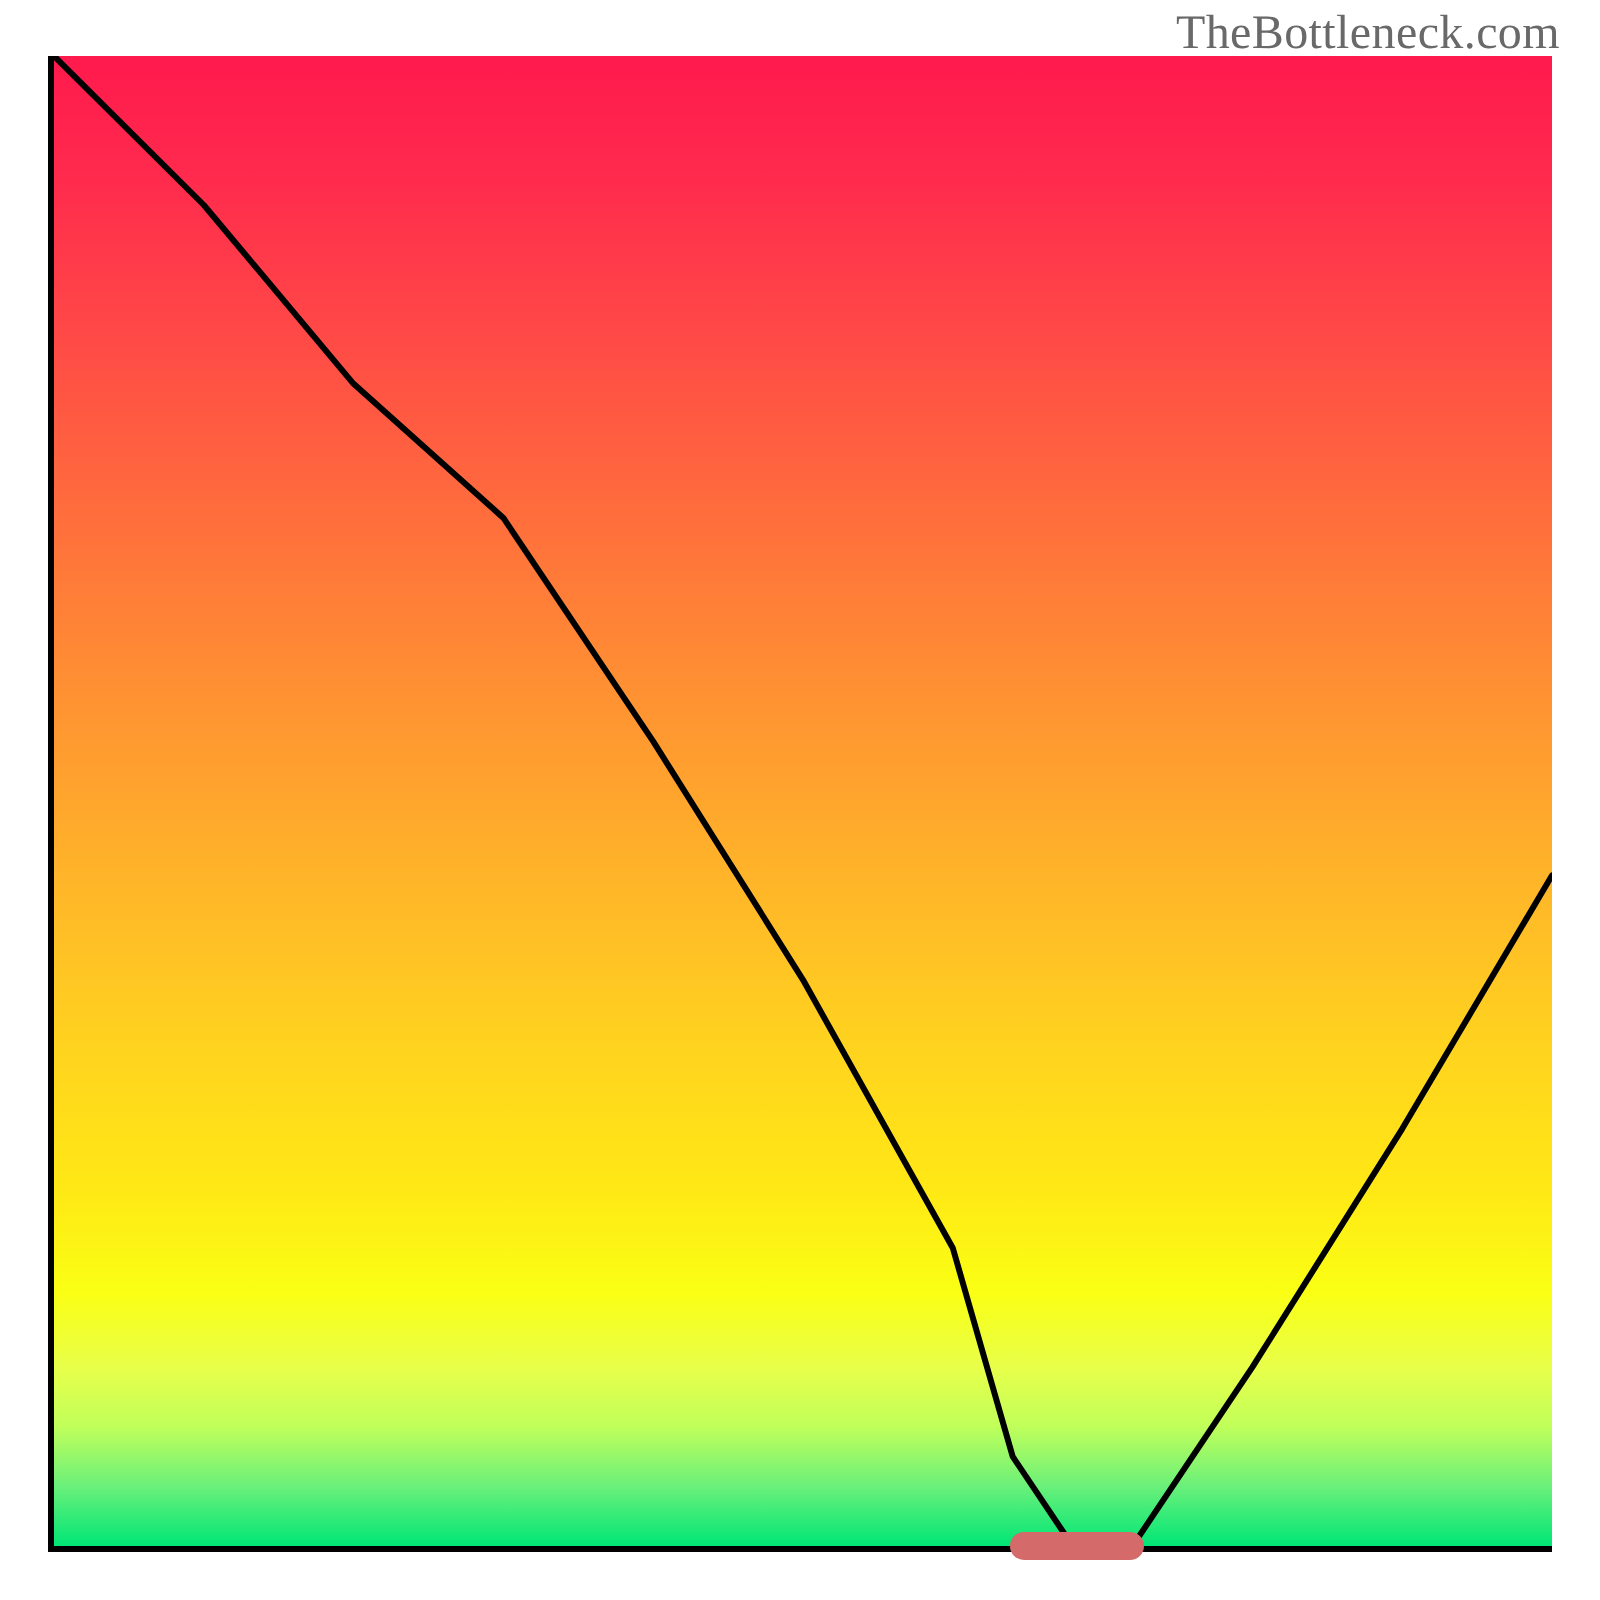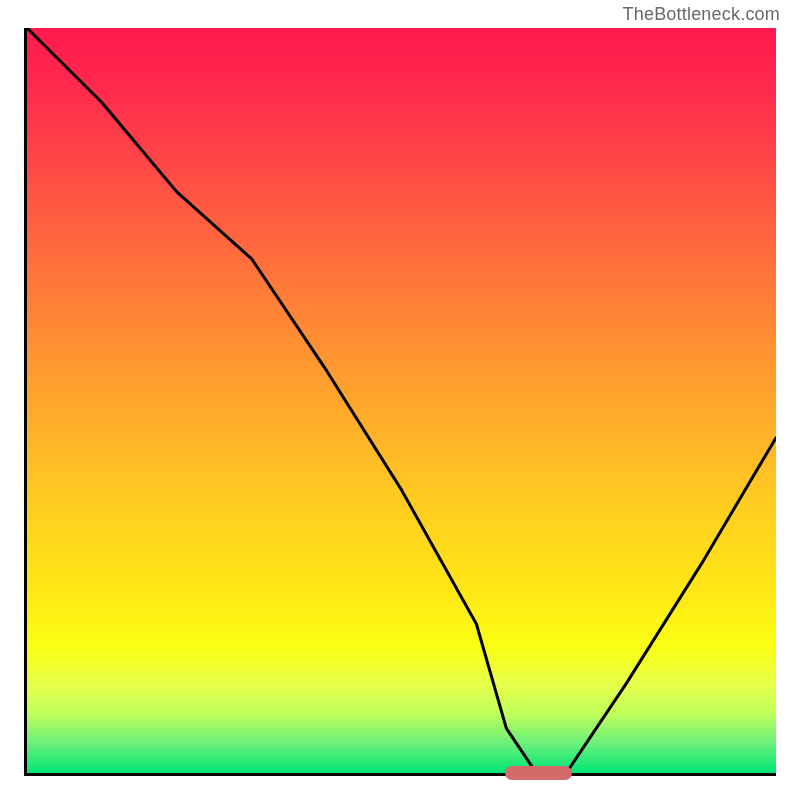"TheBottleneck.com" .watermark { font-family: none -> Liberation Serif, serif; font-size: 18px -> 24px }
